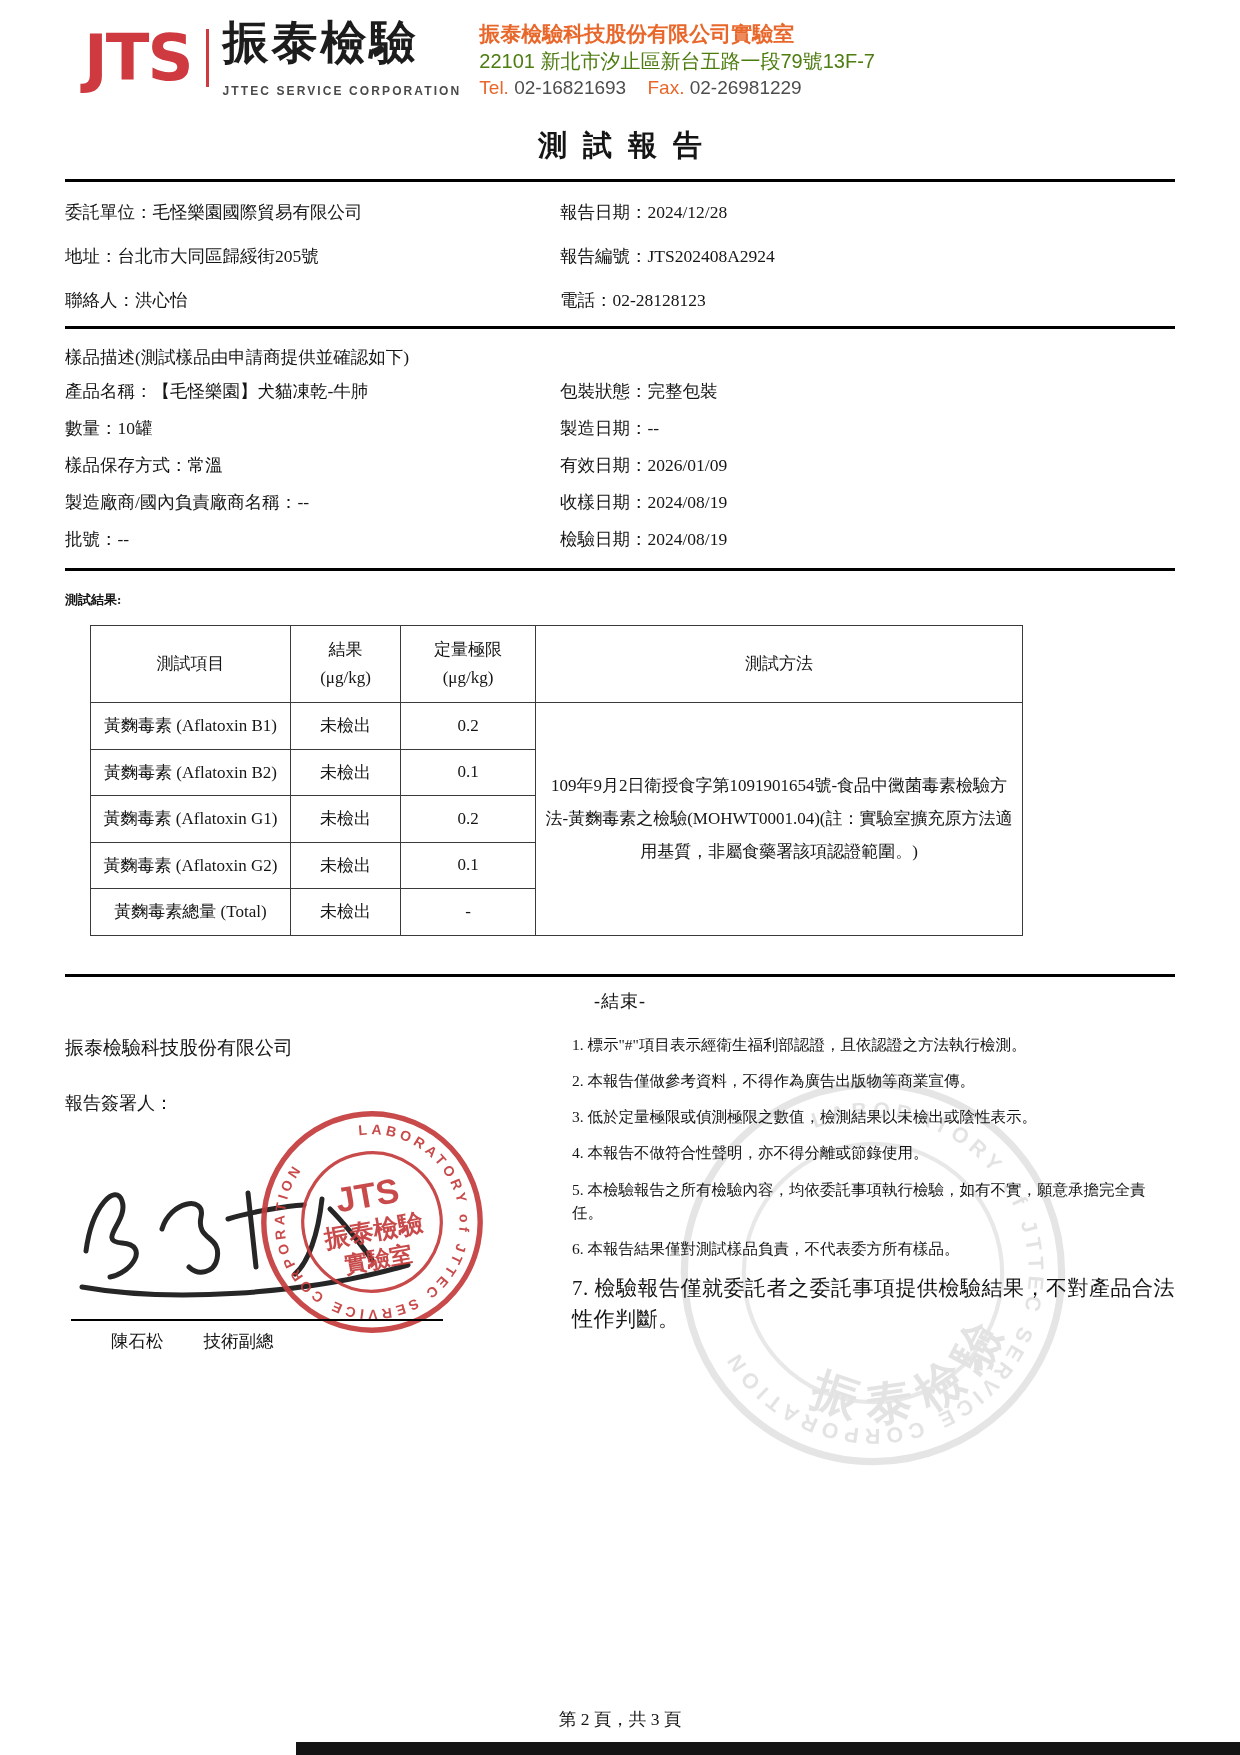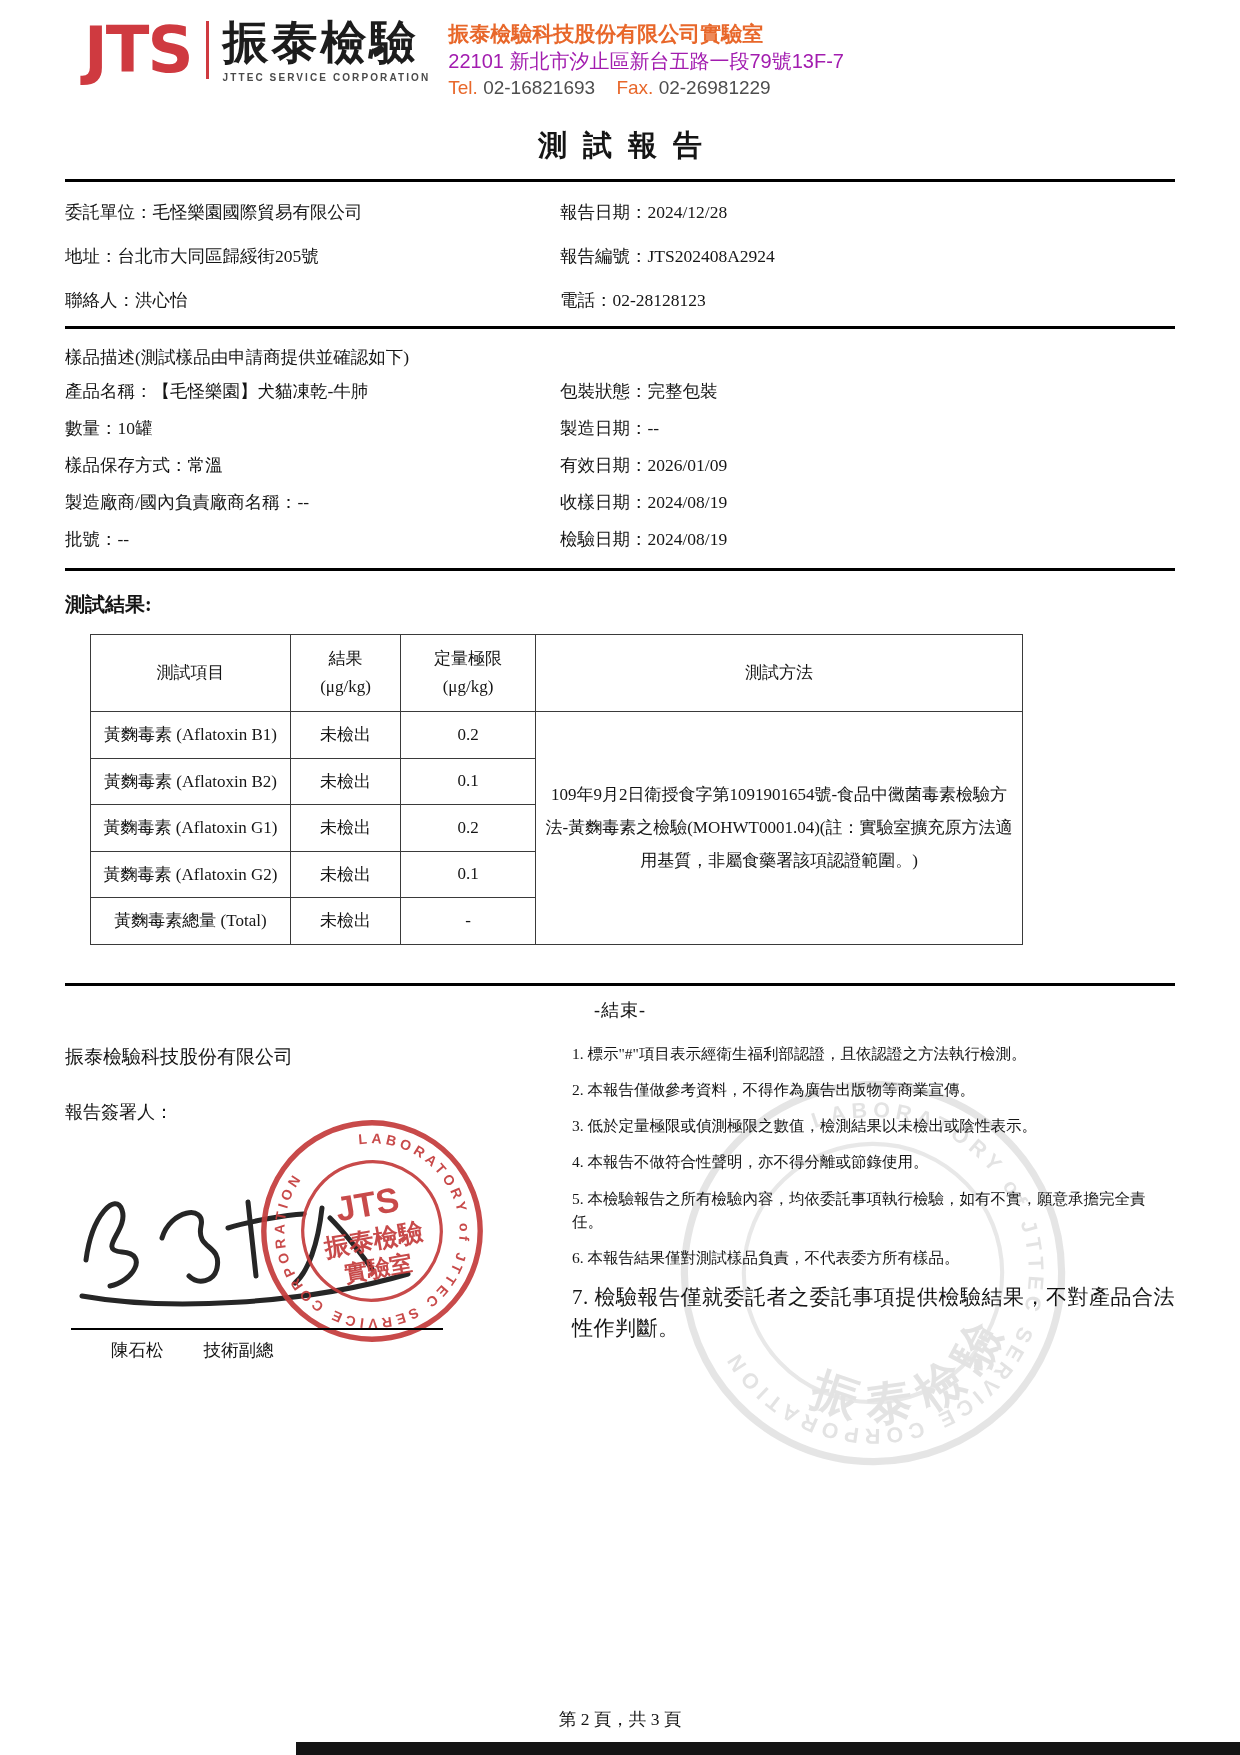"22101 新北市汐止區新台五路一段79號13F-7" .co-addr { color: #a21caf -> #4d7c0f }
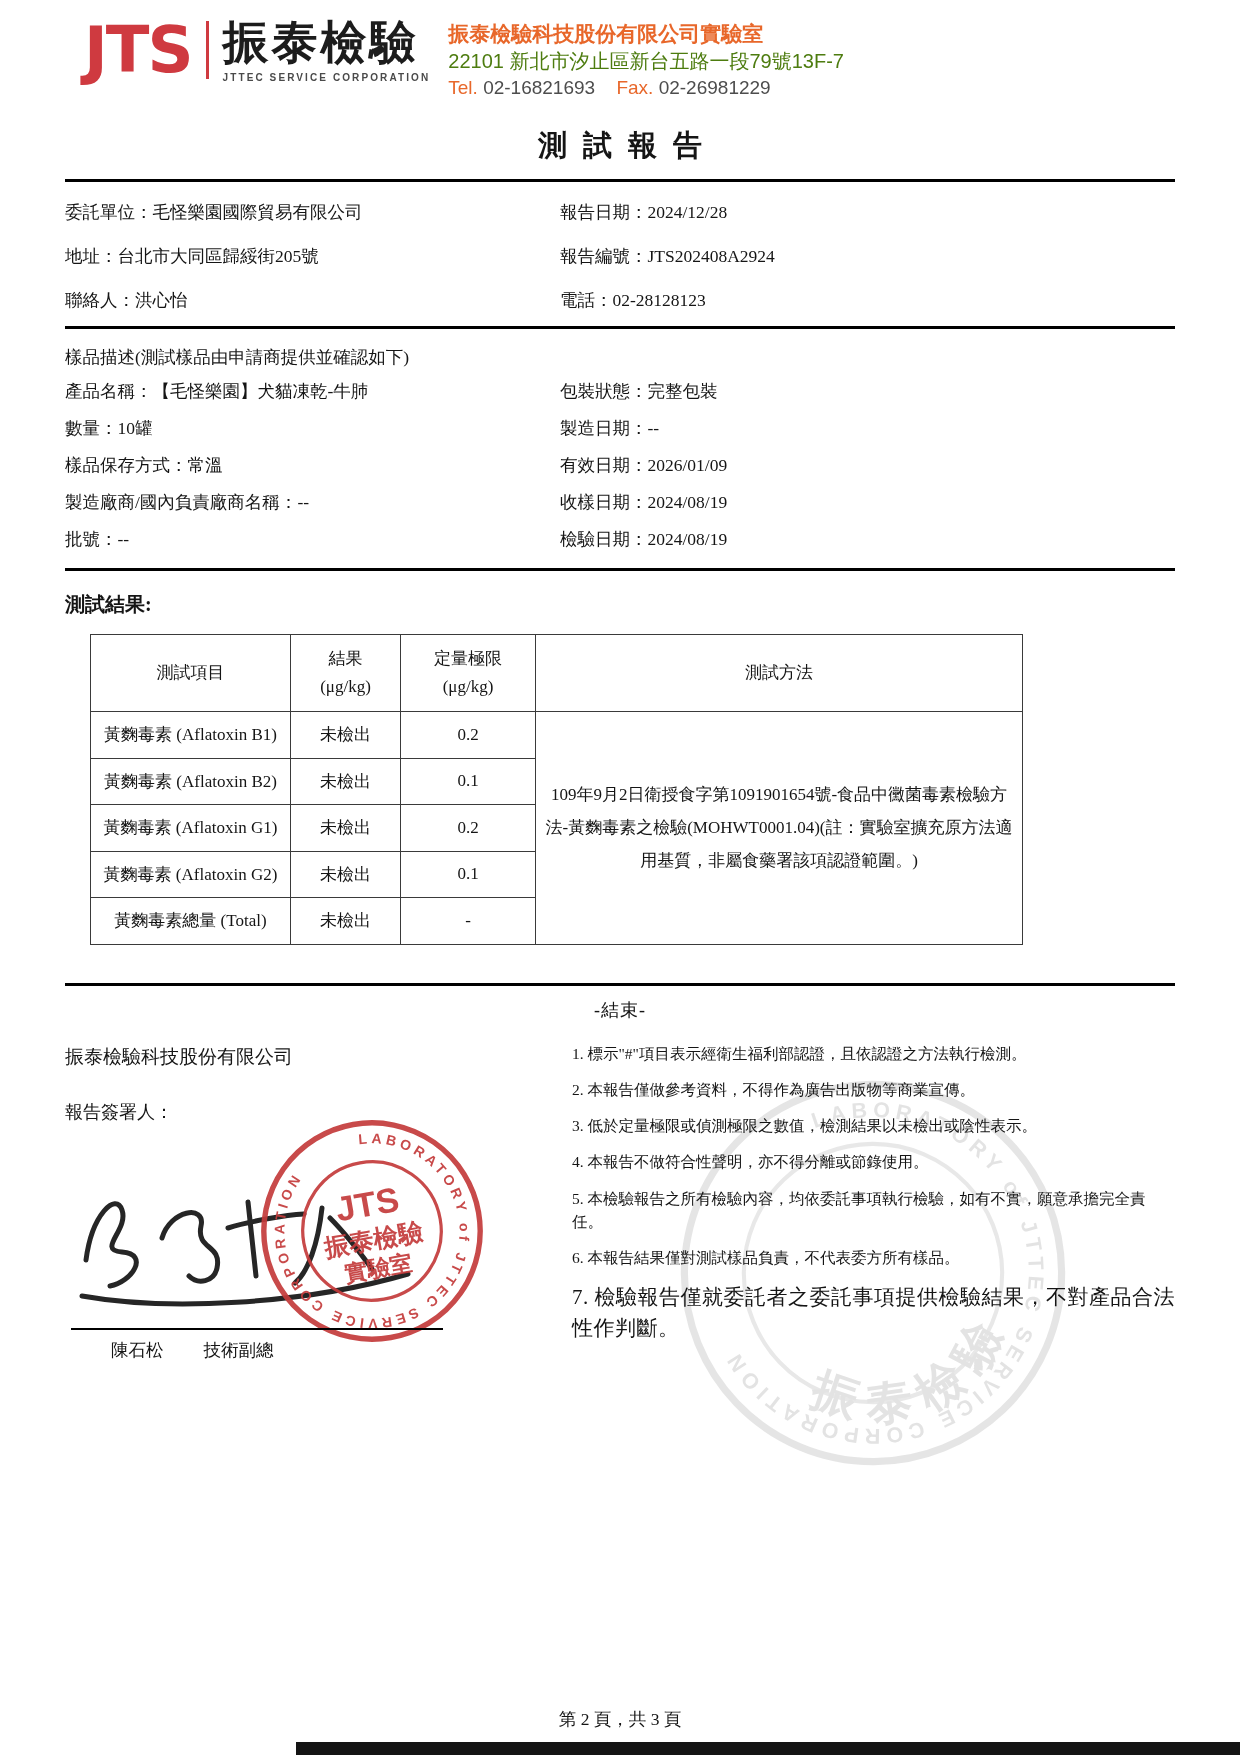"JTTEC SERVICE CORPORATION" .logo-sub { font-size: 10px -> 12px; margin-top: 3px -> 15px }
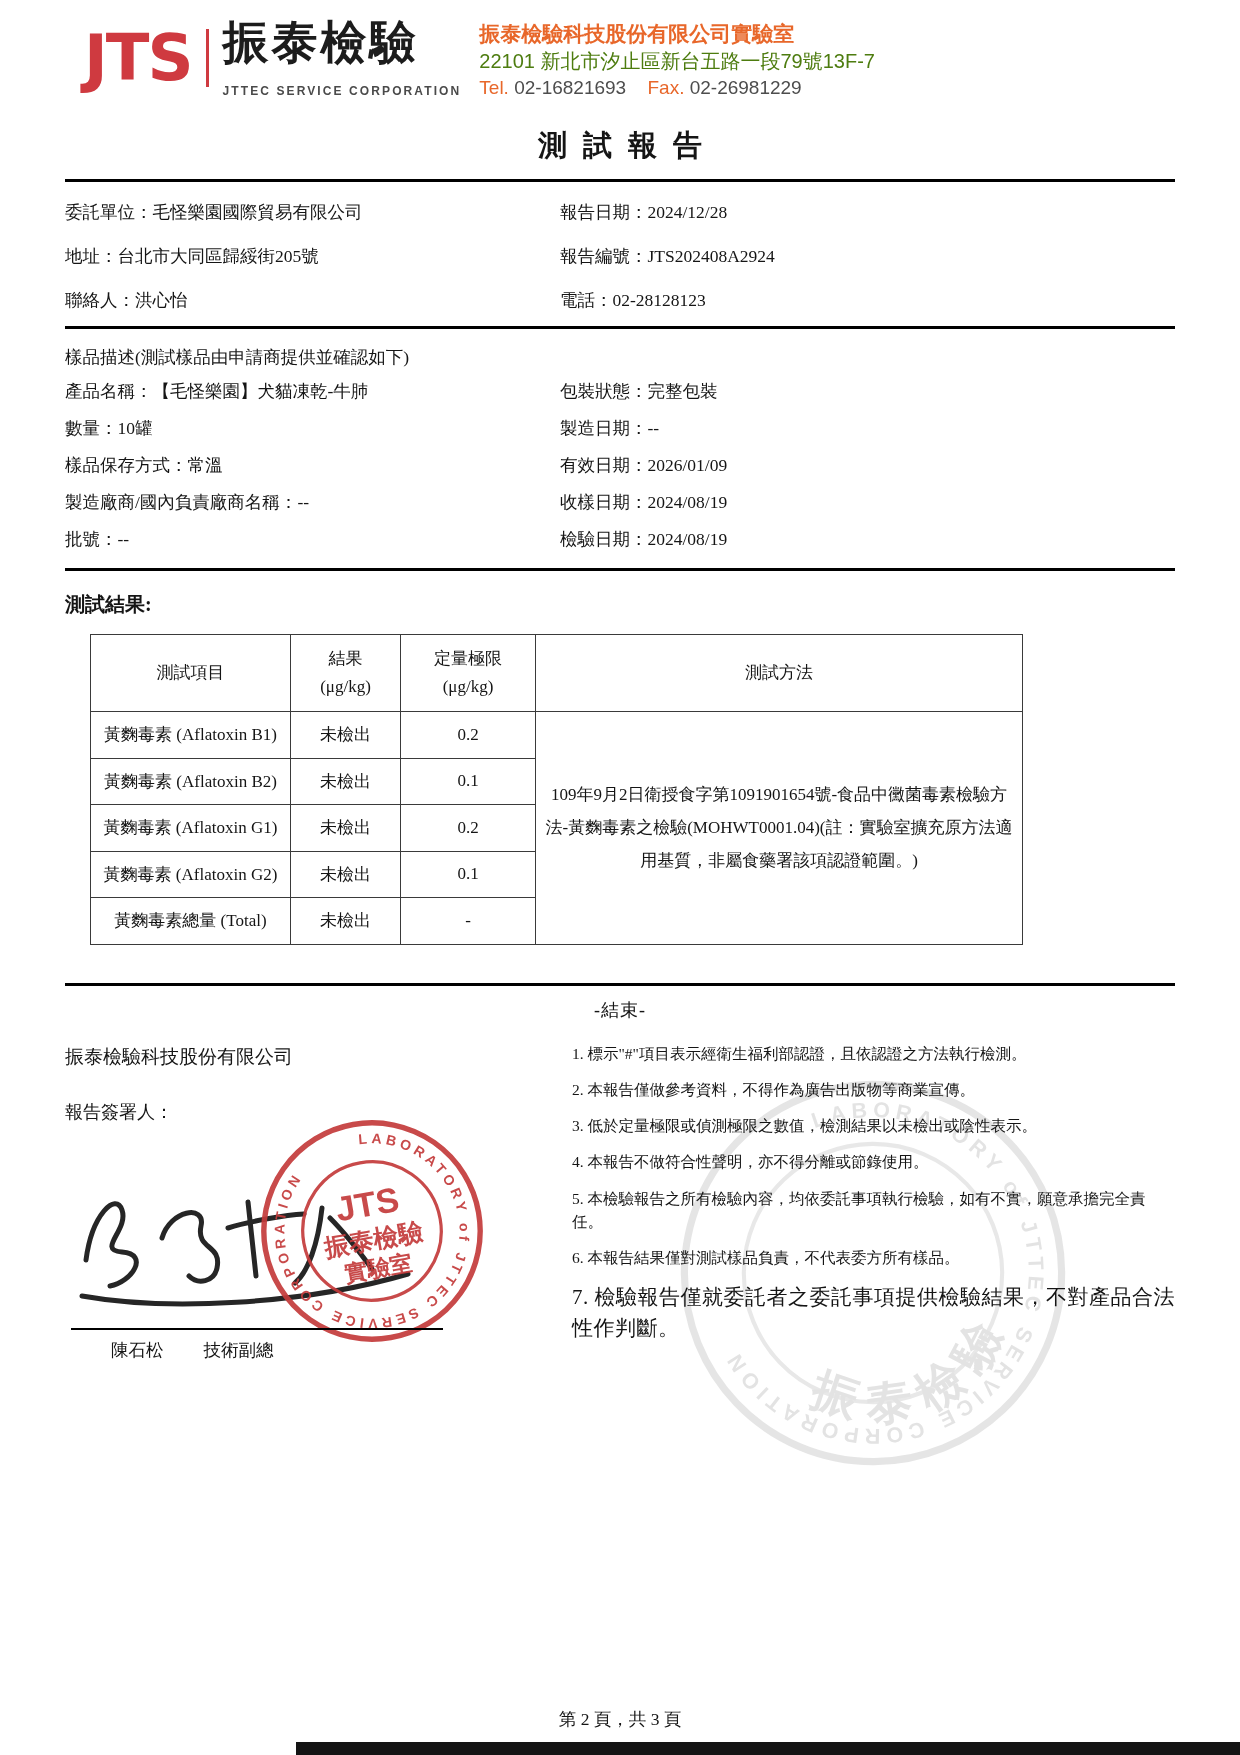"測試結果:" .results-heading { font-size: 20px -> 13px }
